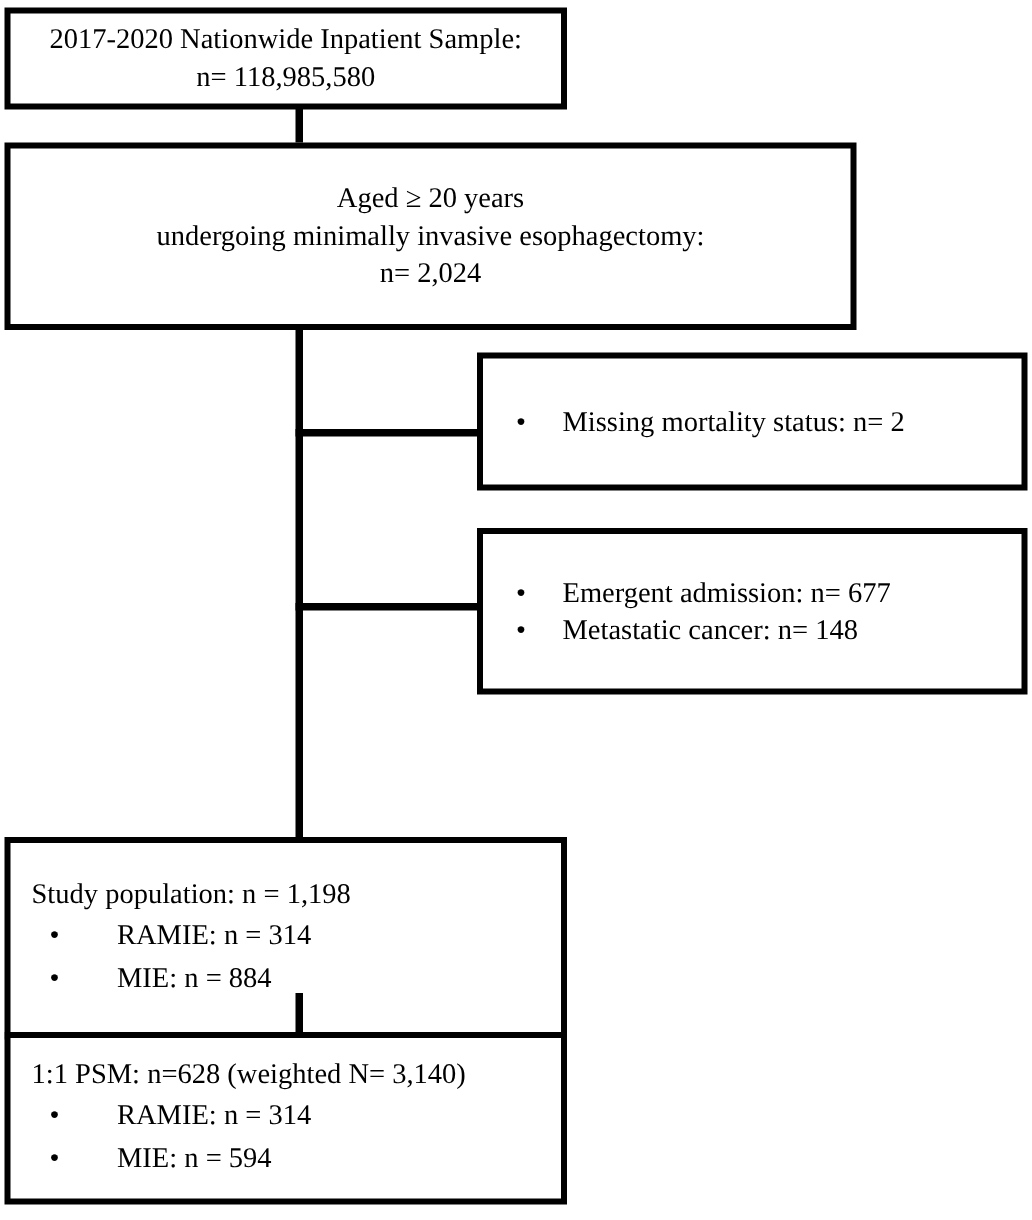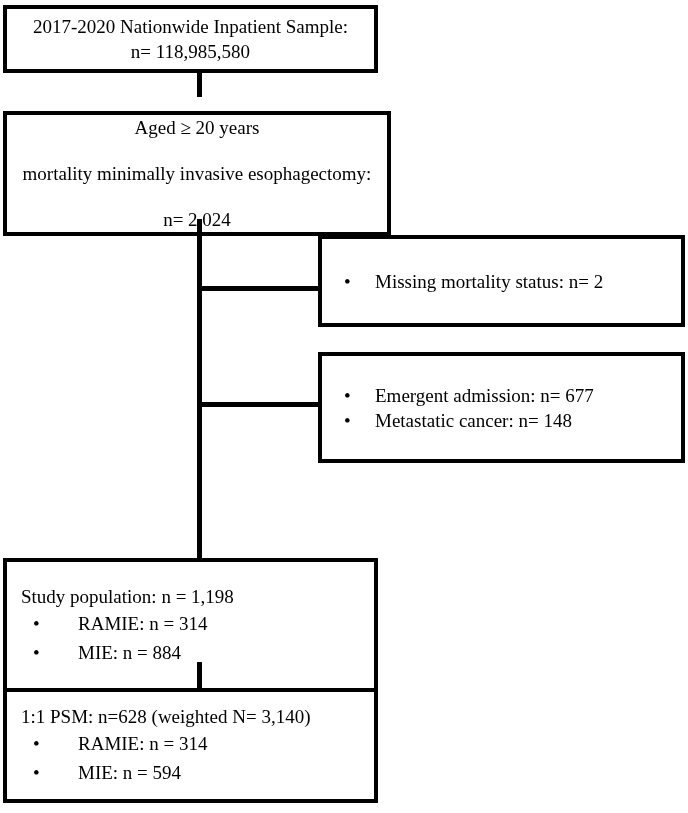"Aged ≥ 20 years" #box-cohort { justify-content: space-between -> none; top: 111px -> 95px; width: 388px -> 568px }
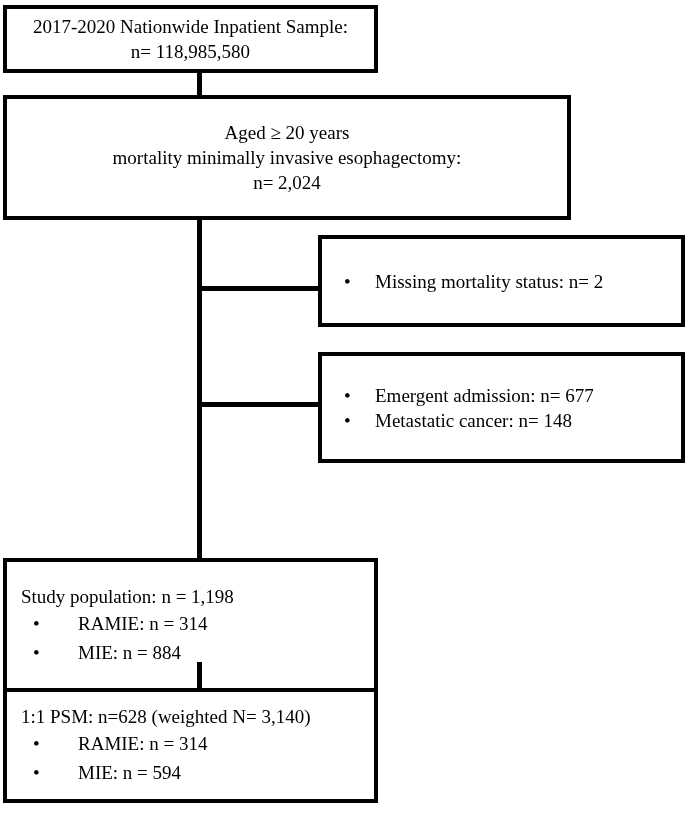"mortality minimally invasive" div.tline { text: mortality -> undergoing }
